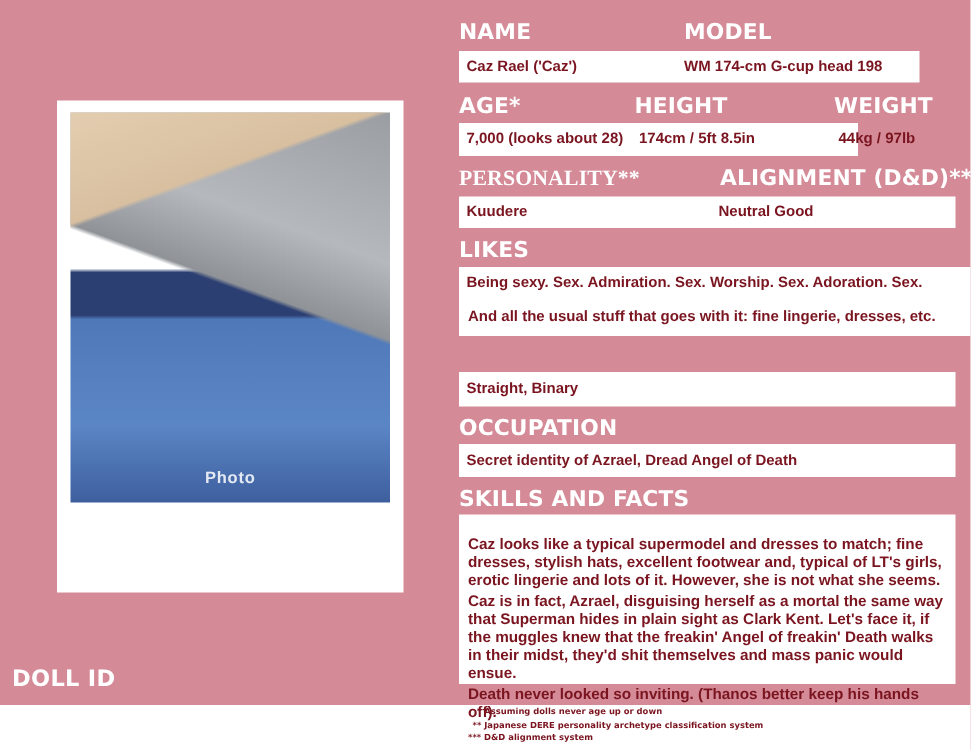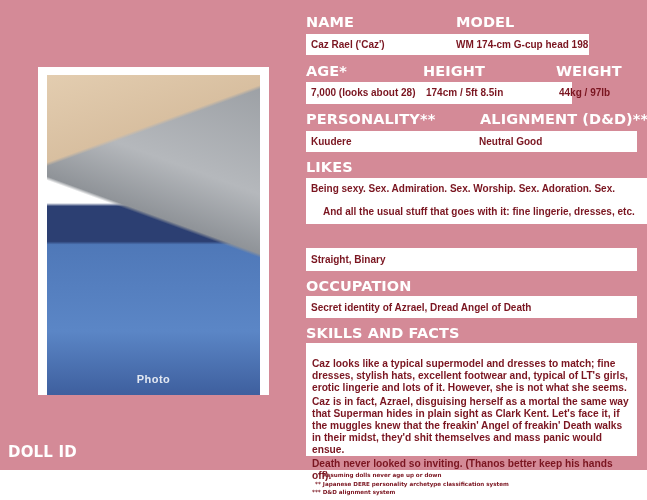"Caz Rael ('Caz')" div.box { width: 283px -> 307px }
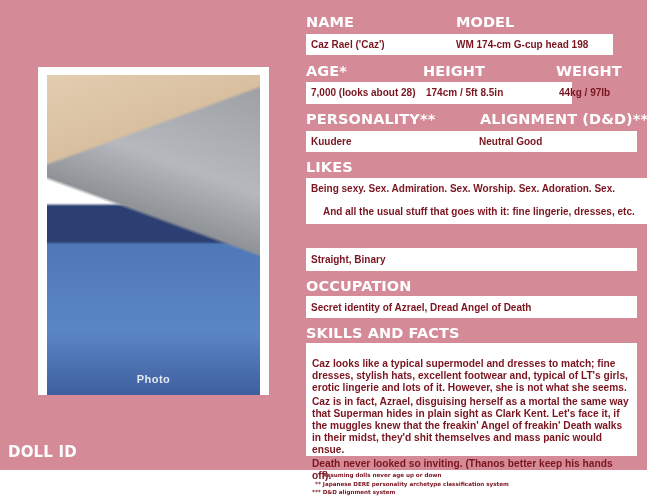"PERSONALITY**" div.heading { font-family: none -> Liberation Serif, serif }
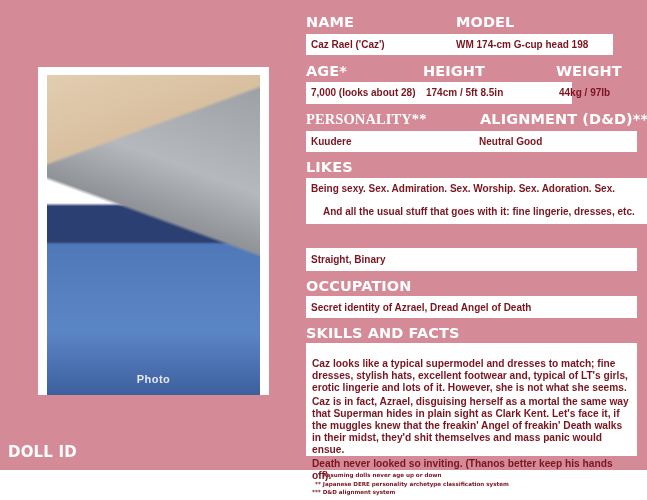"And all the usual stuff" span.val { left: 17px -> 6px }
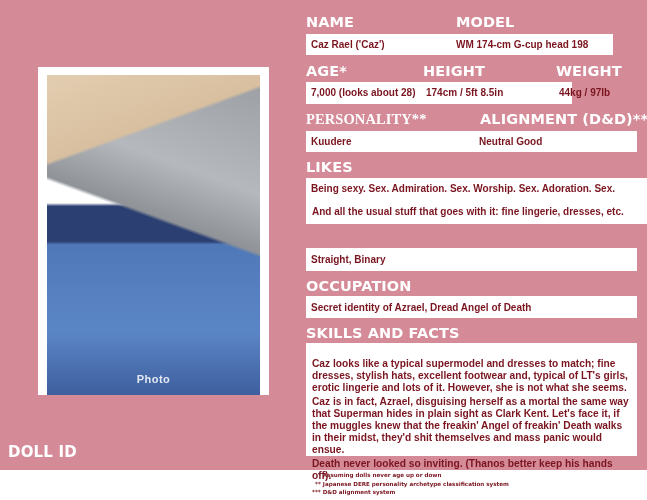"Photo" .photo { height: 320px -> 260px }
